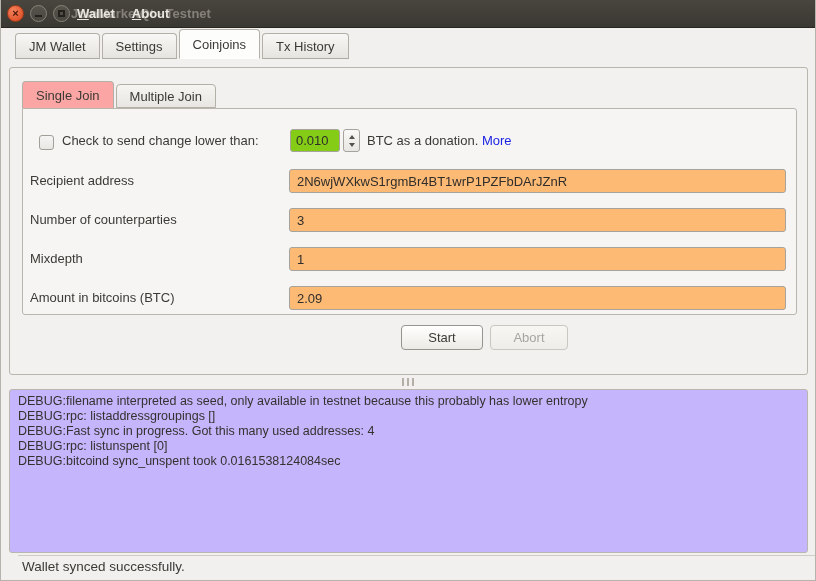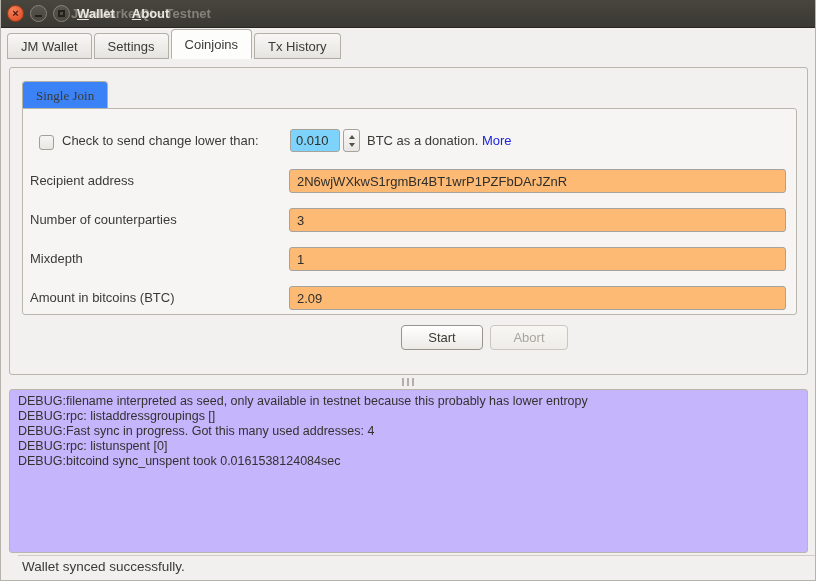"JM Wallet" .tabbar { padding-left: 6px -> 14px }
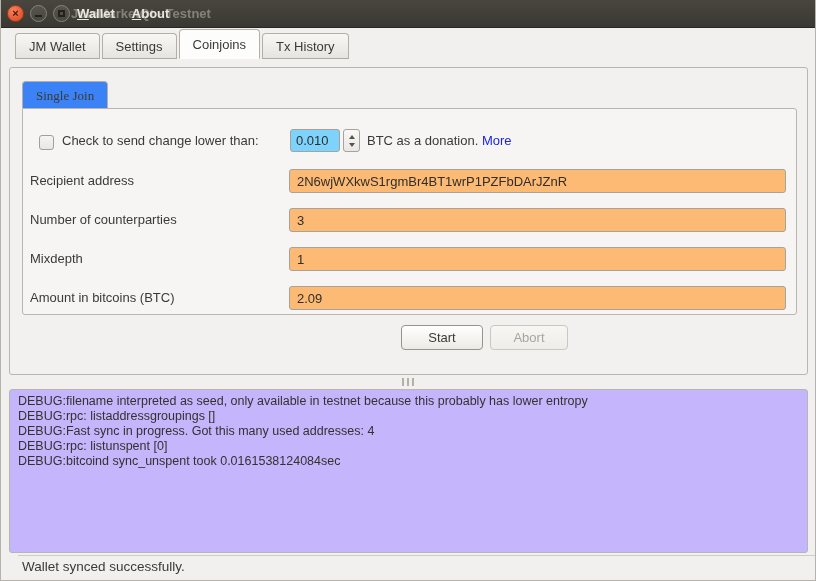"Single Join" .subtab.active { background: #3b82f6 -> #fca5a5; font-family: Liberation Serif, serif -> none }
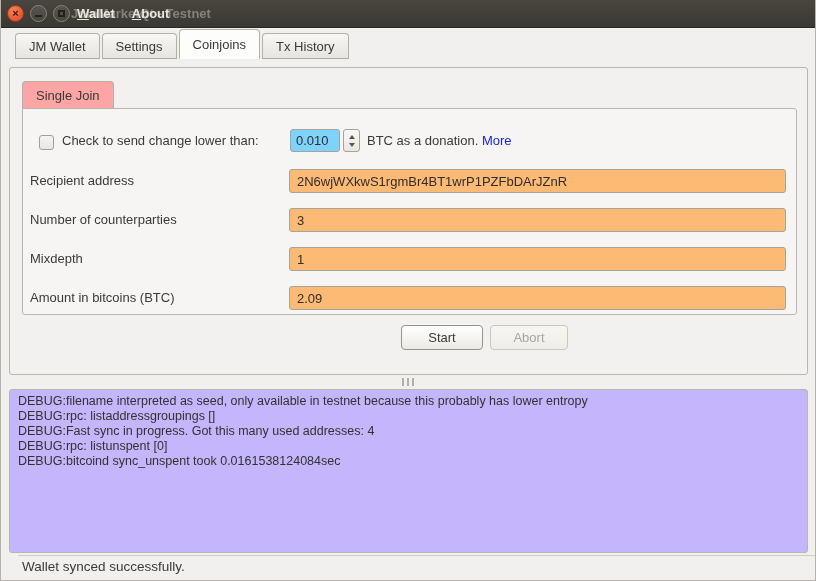"Multiple Join" div.subtab { html: none -> <div>Multiple Join</div> }
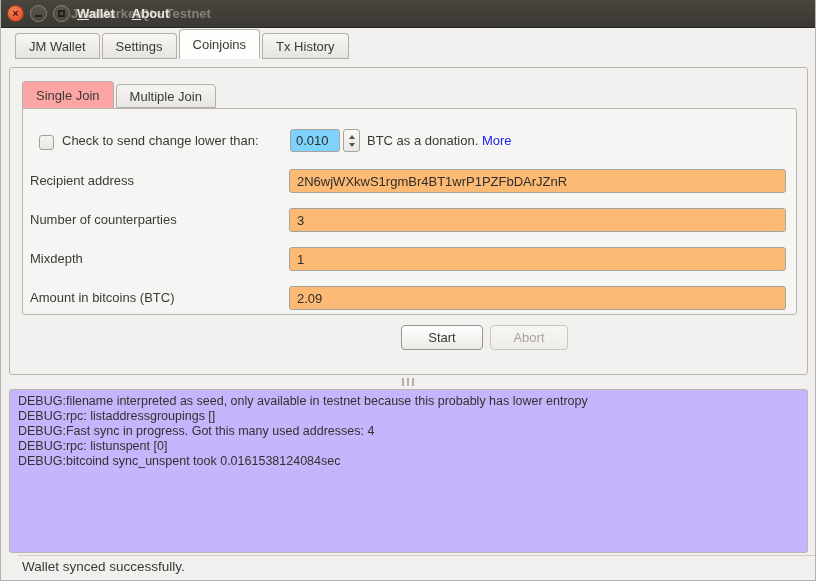"0.010" .spin-text { background: #7dd3fc -> #84cc16 }
